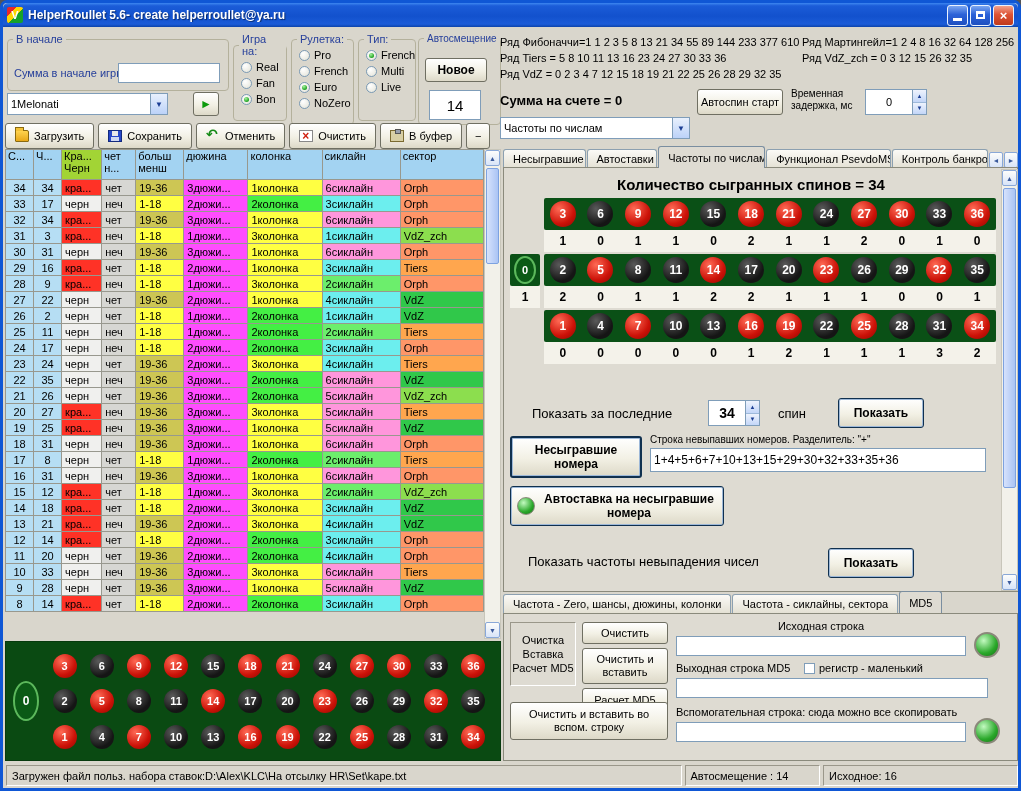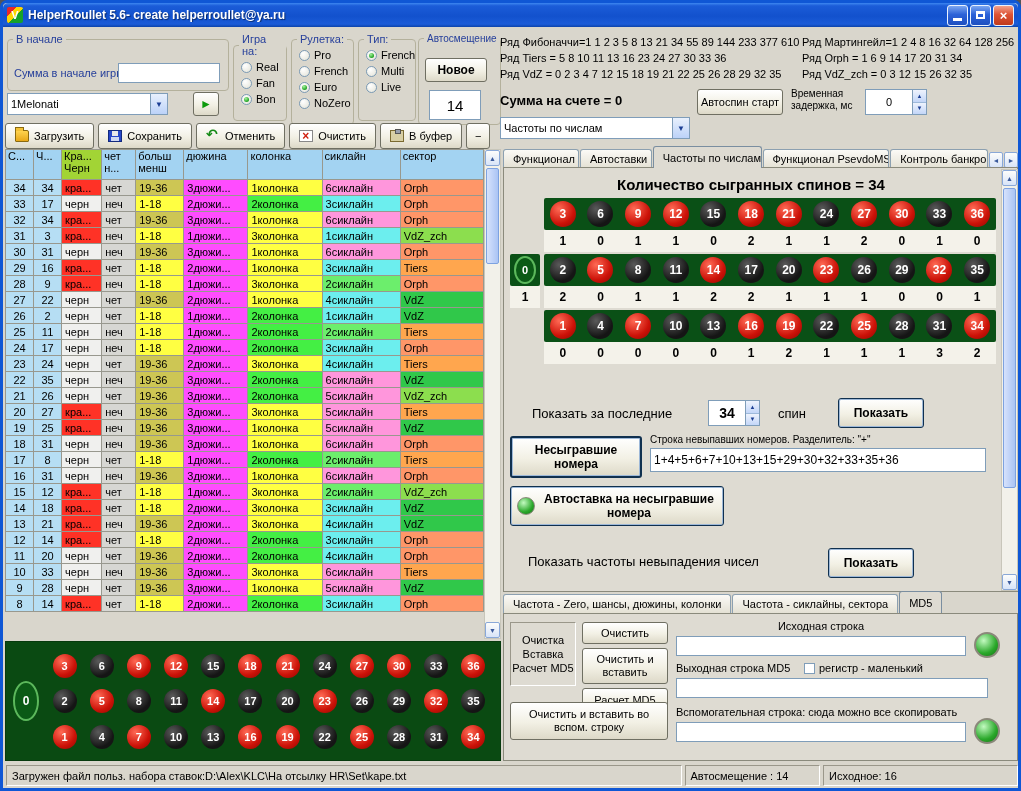"Ряд Orph = 1 6" div { html: <div>Ряд Orph = 1 6 9 14 17 20 31 34</div> -> none }
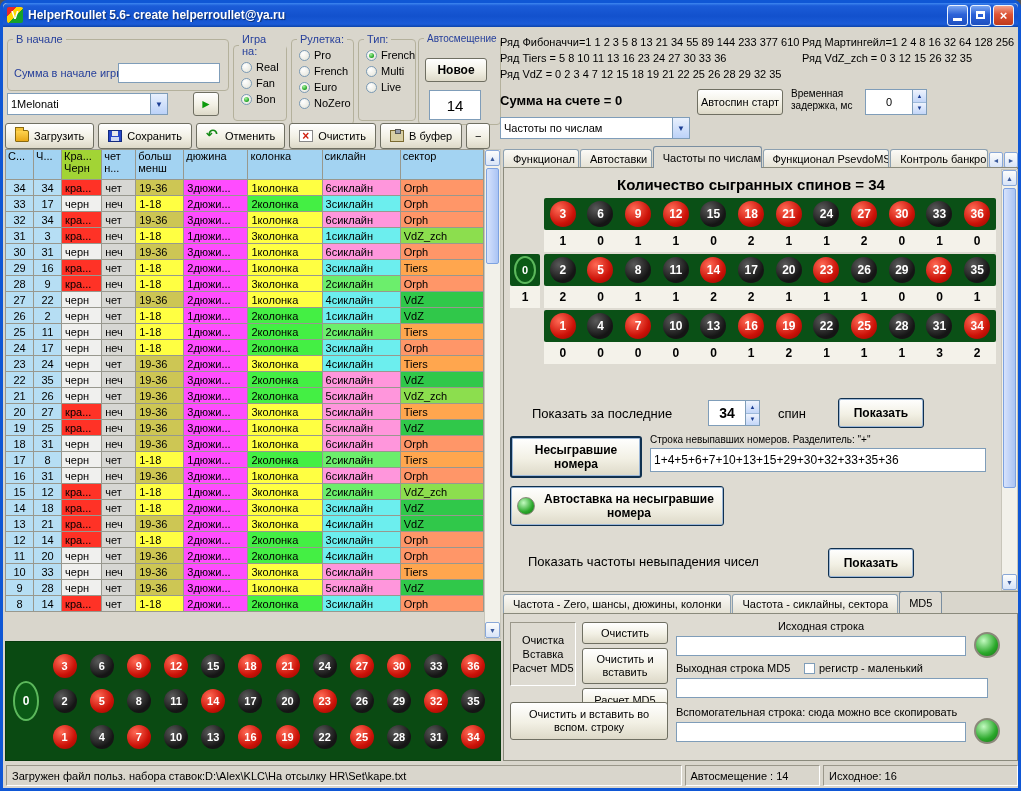"Функционал" div.tab { text: Функционал -> Несыгравшие }
